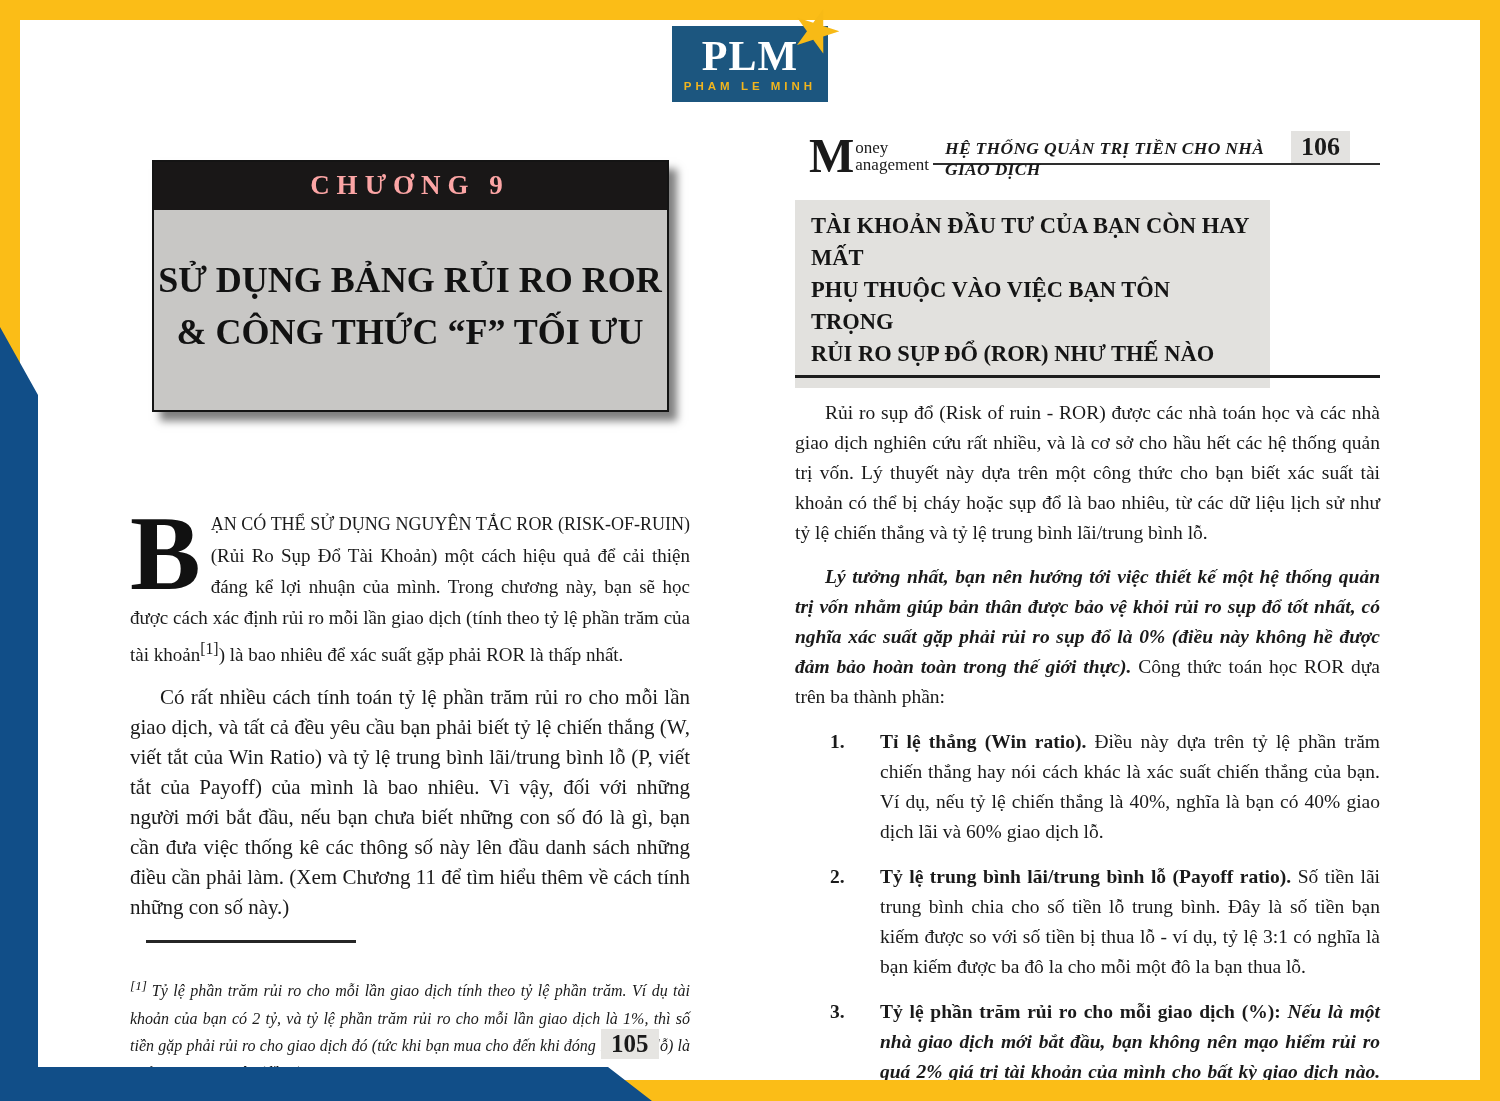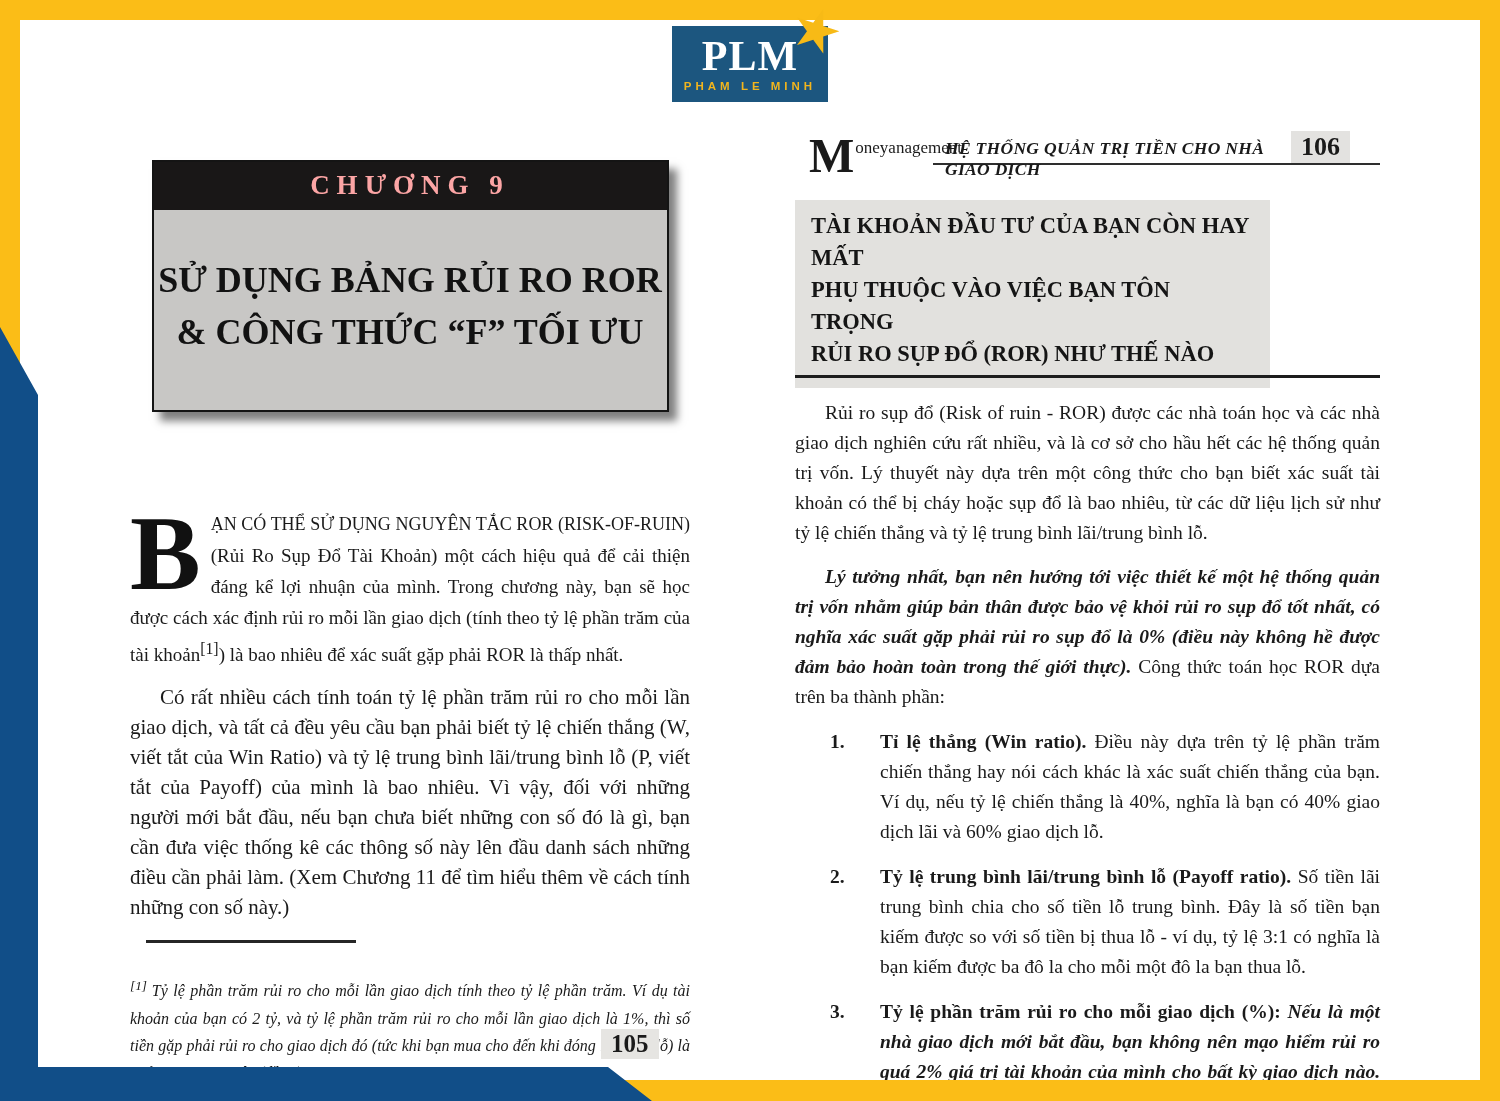"oney" .mm-stack { flex-direction: row -> column }
